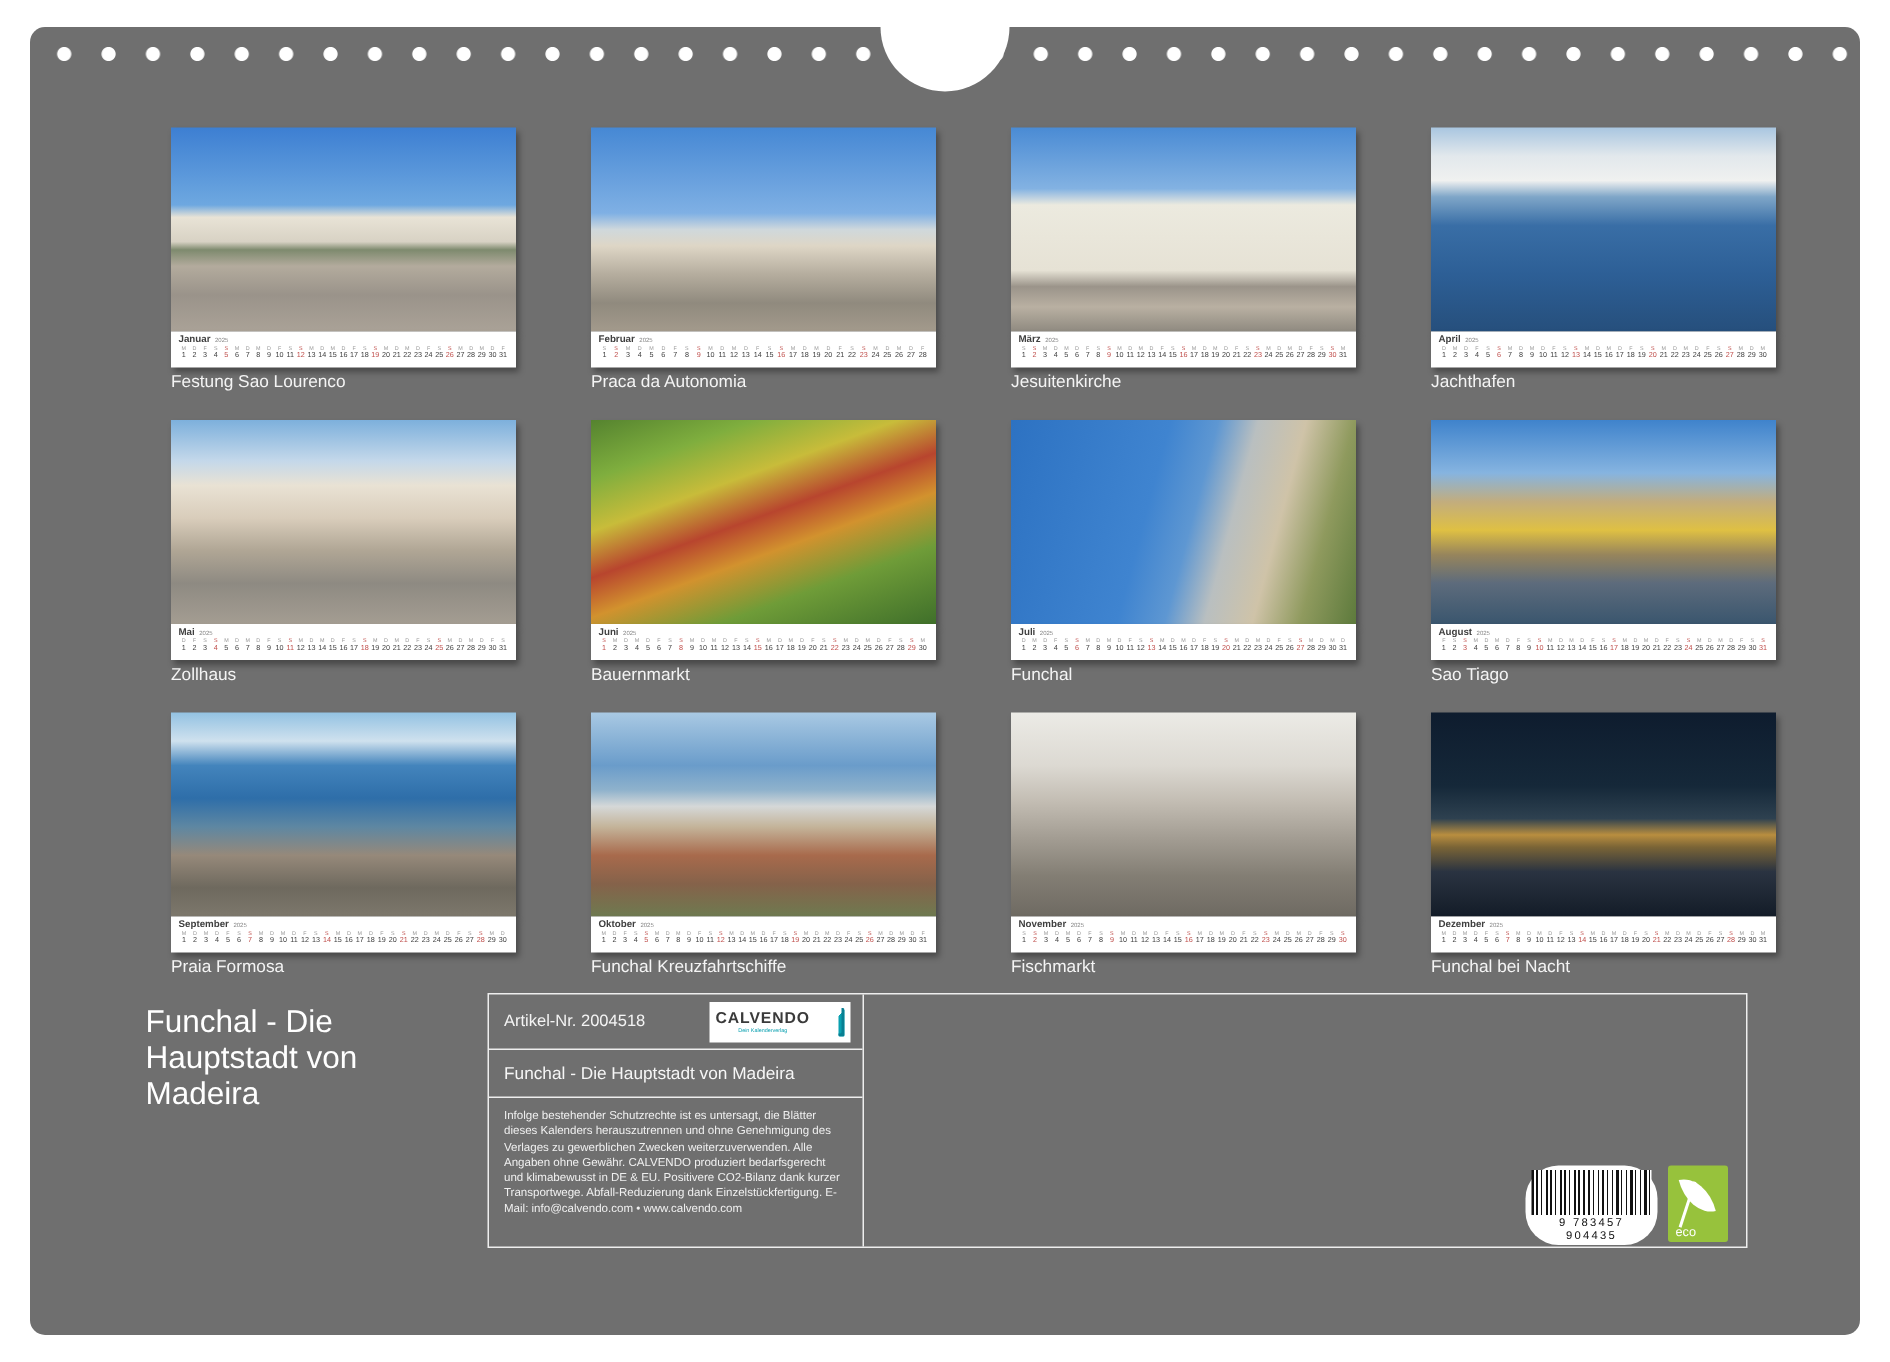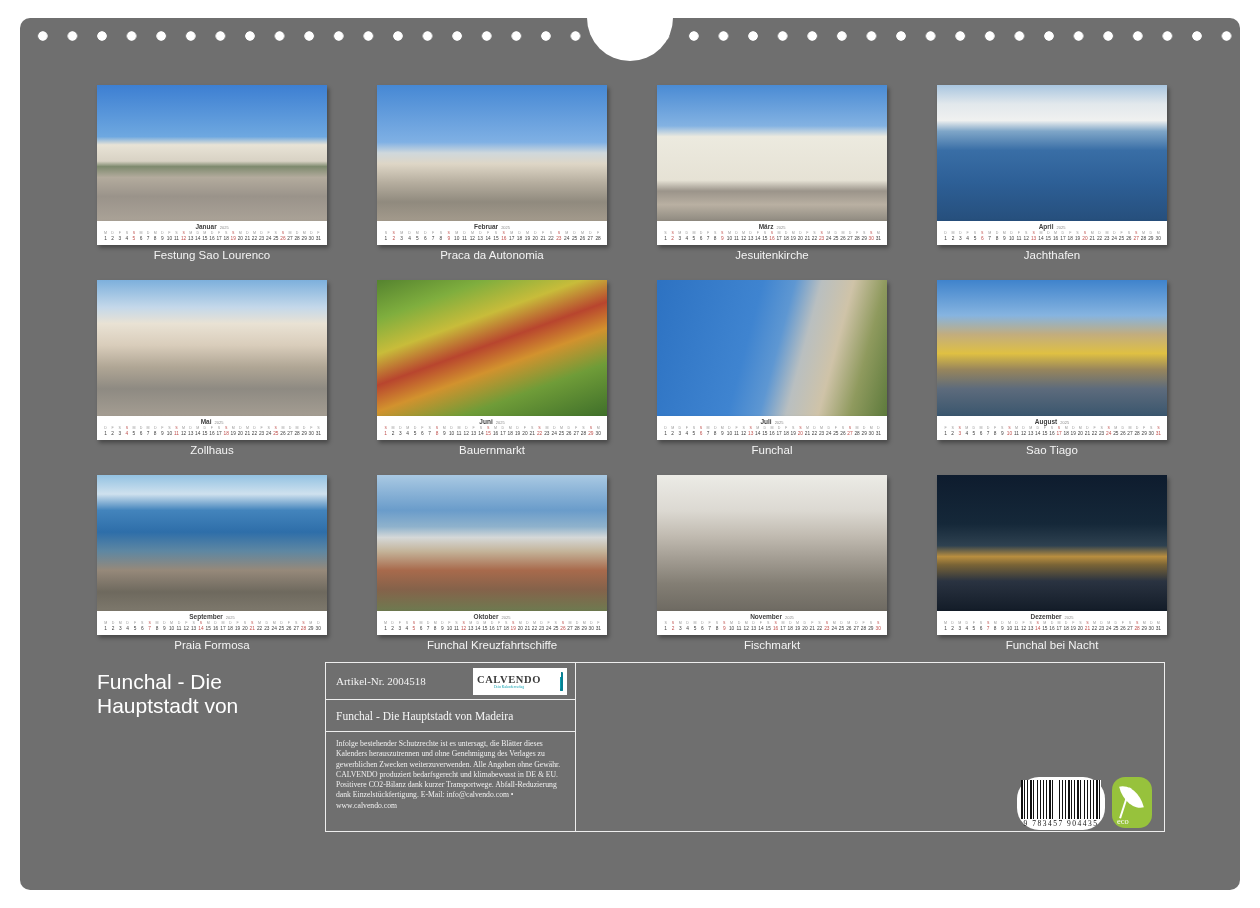"Festung Sao Lourenco" .grid { left: 77px -> 94px; text-align: center -> none }
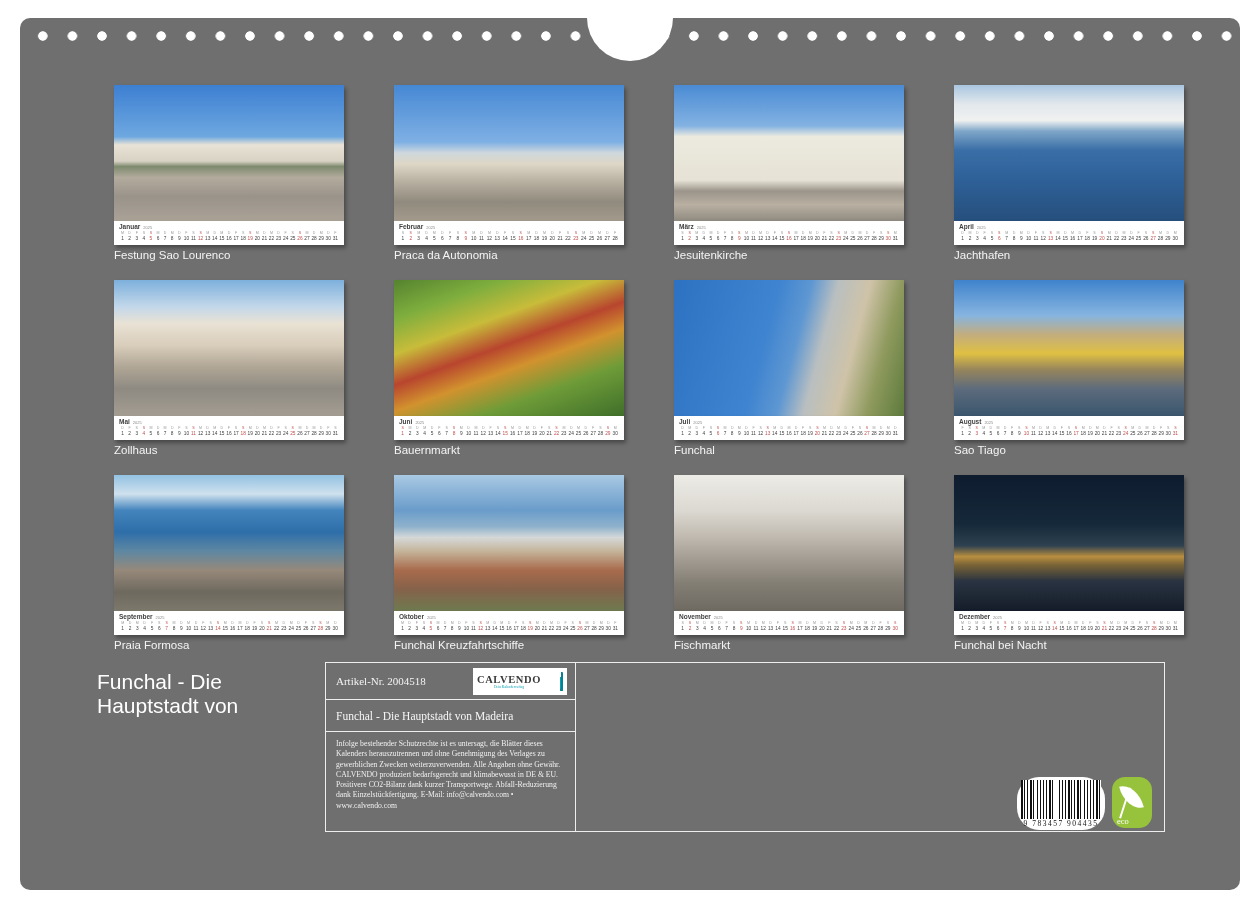"Artikel-Nr. 2004518" .info-box { font-family: Liberation Serif, serif -> none }
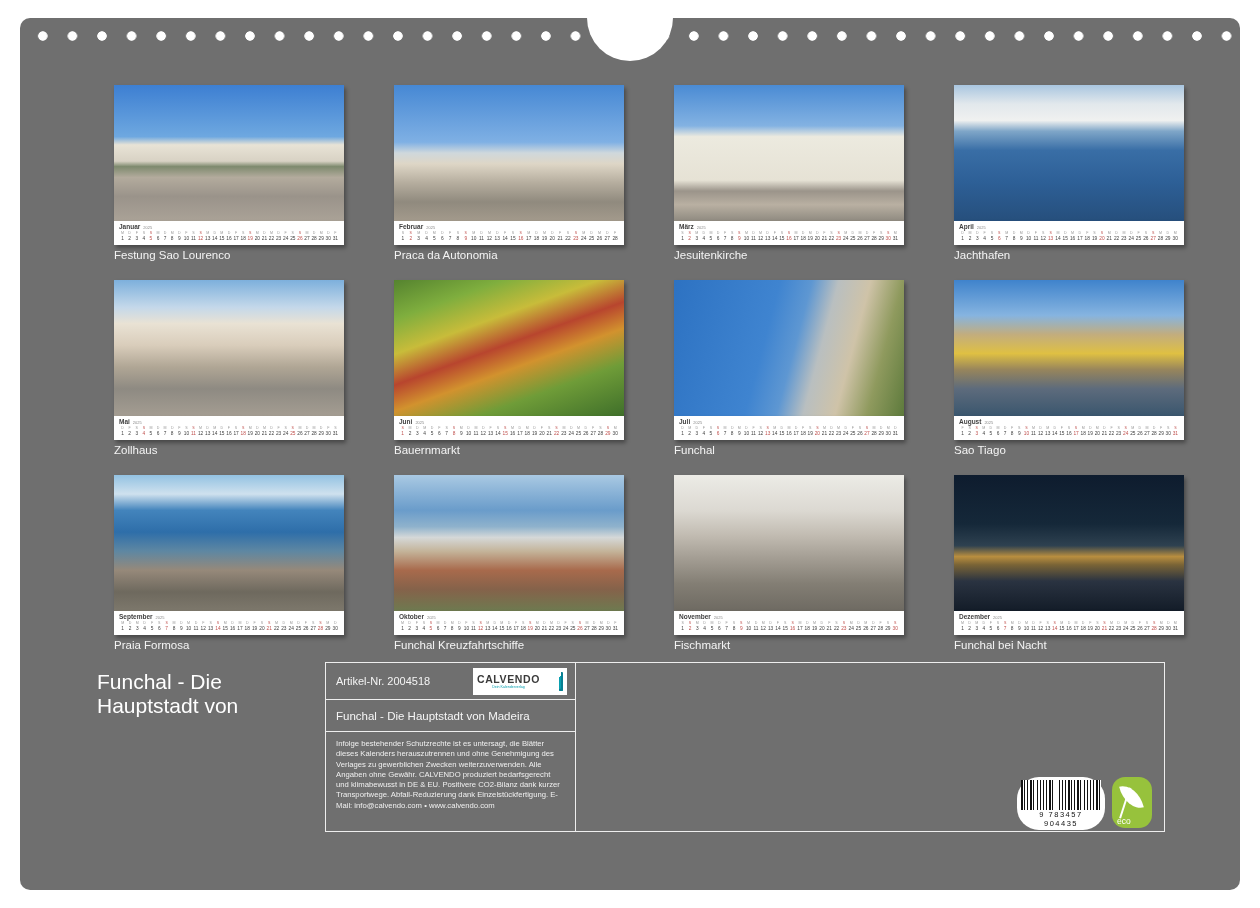"Madeira" div { html: none -> <div>Madeira</div> }
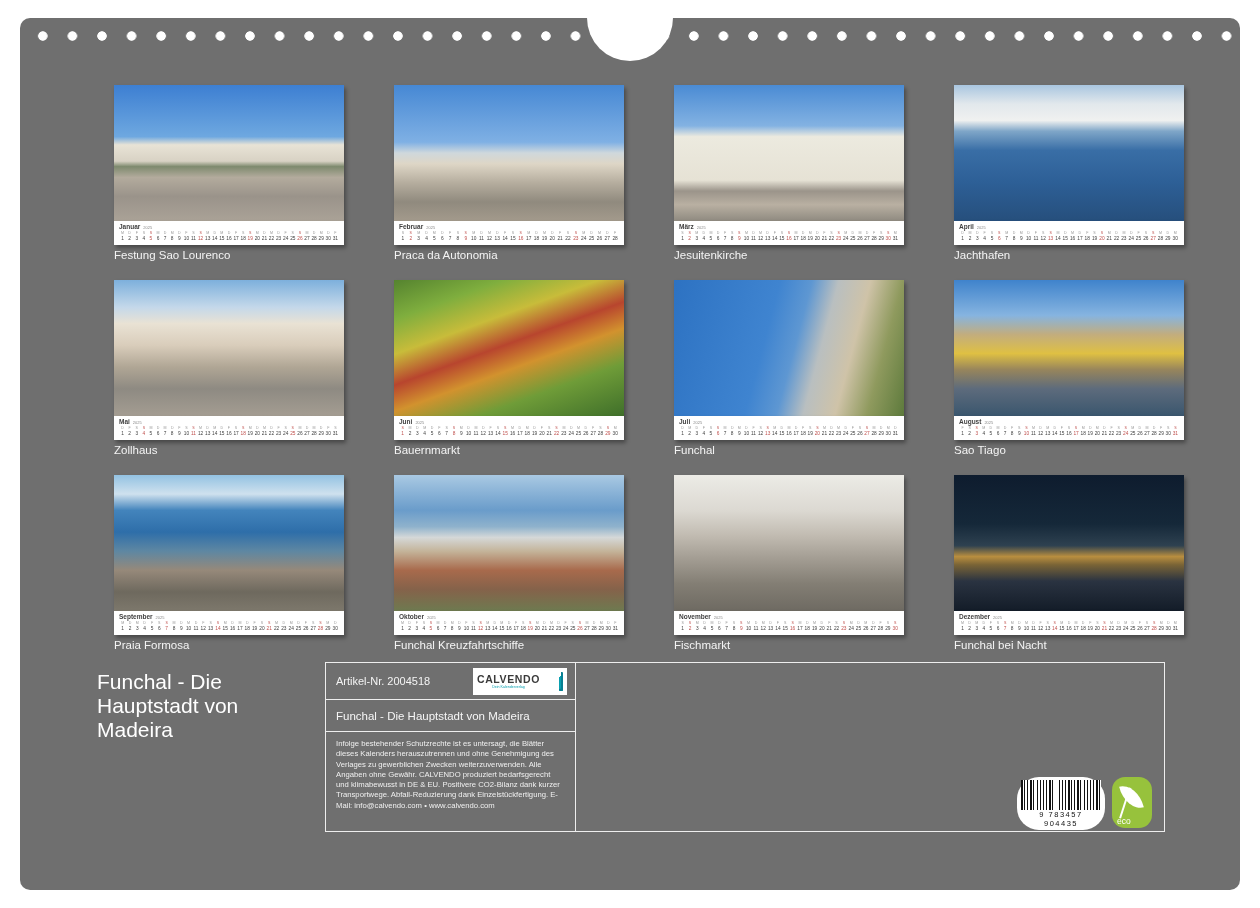"eco" .eco { border-radius: 13px -> 2px }
